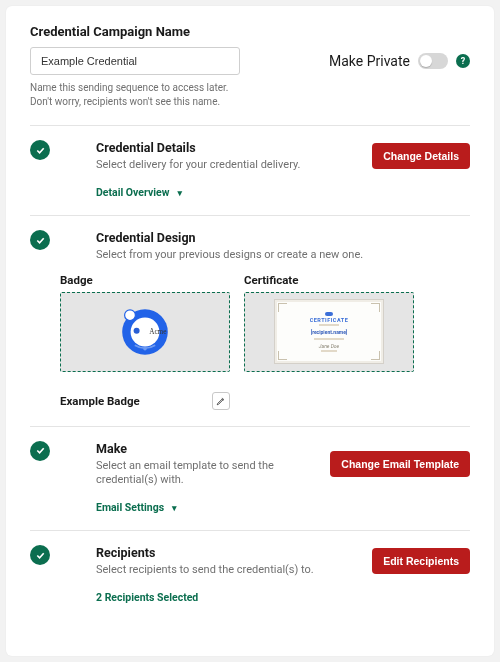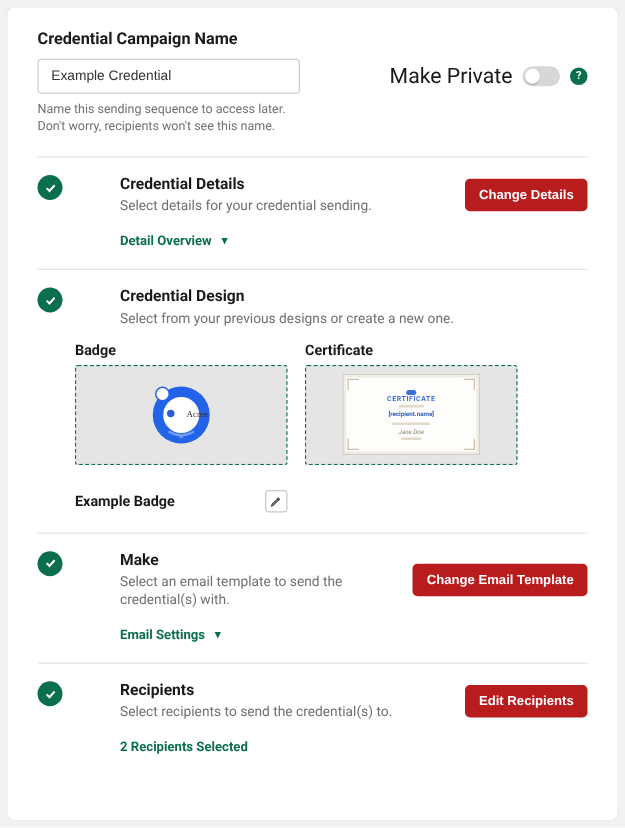"Make Private" .private-label { font-size: 17px -> 14px }
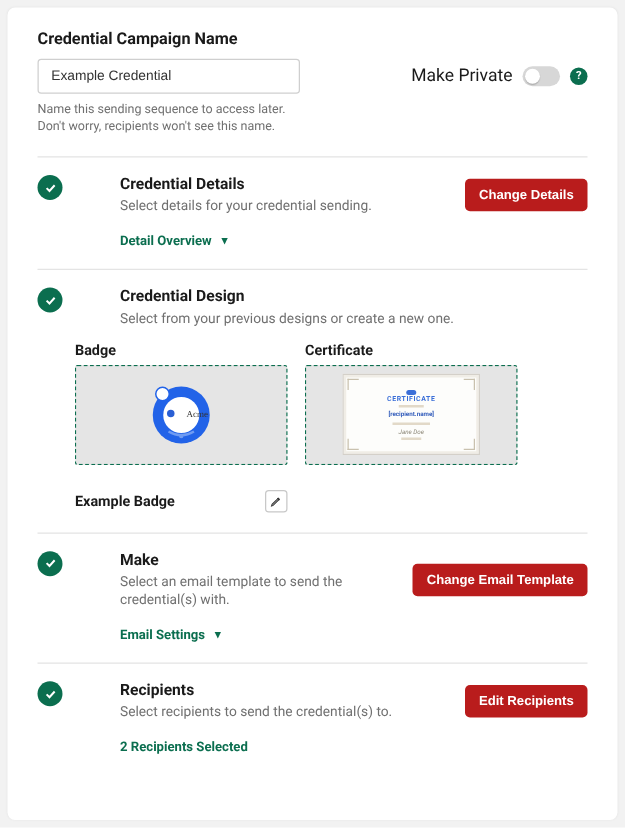"Select details for your credential" div.section-sub { text: details for your credential sending -> delivery for your credential delivery }
